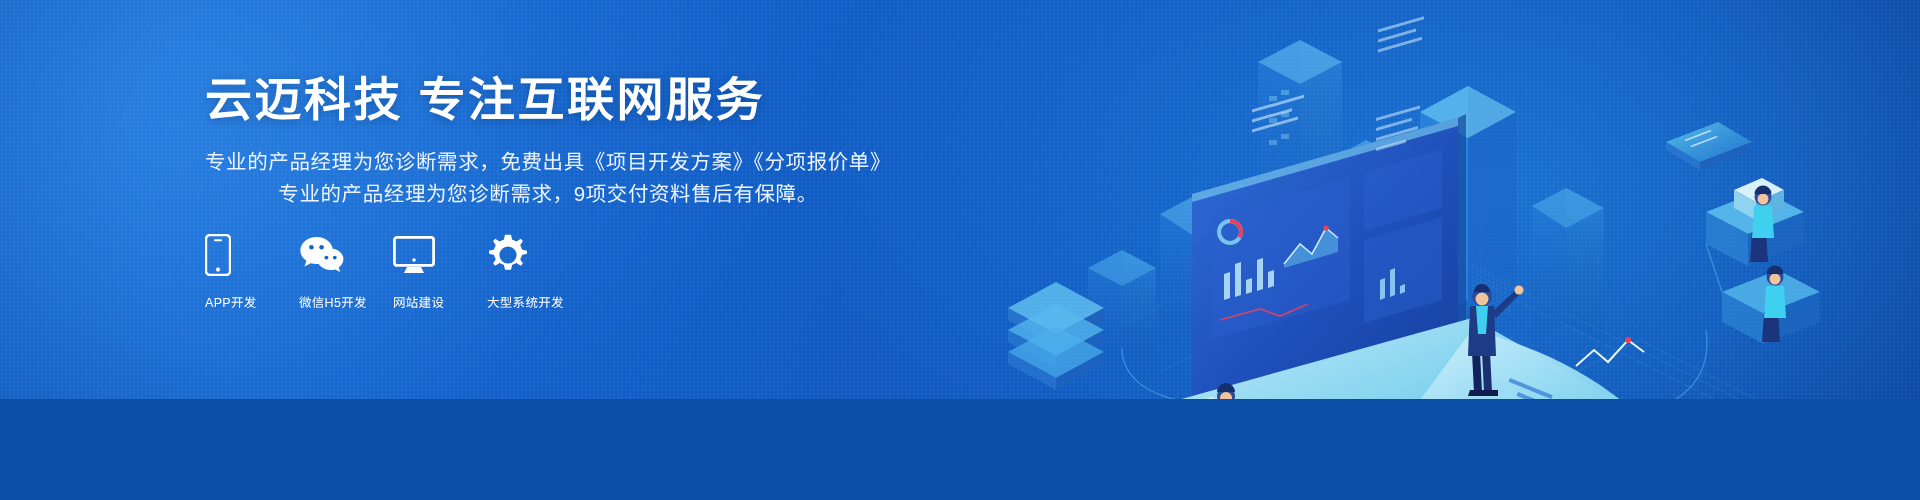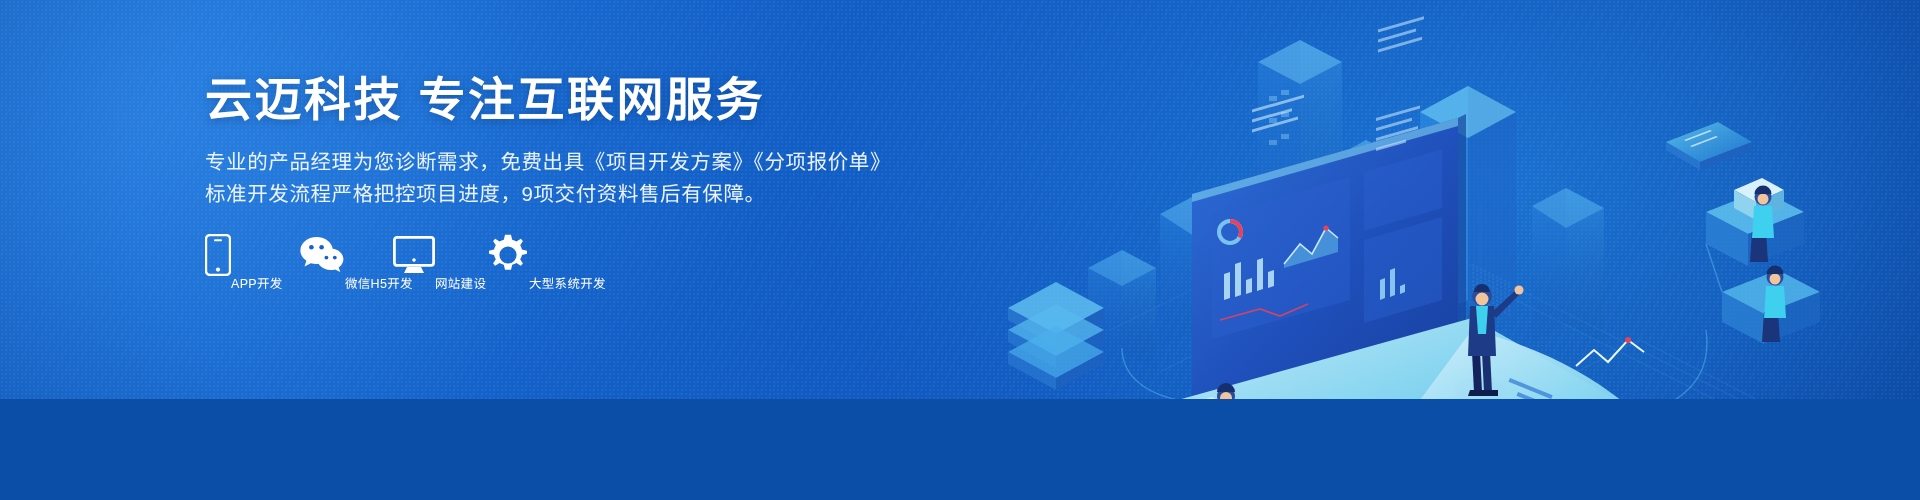"专业的产品经理为您诊断需求，免费出具《项目开发方案》《分项报价单》" .sub { text-align: none -> center }
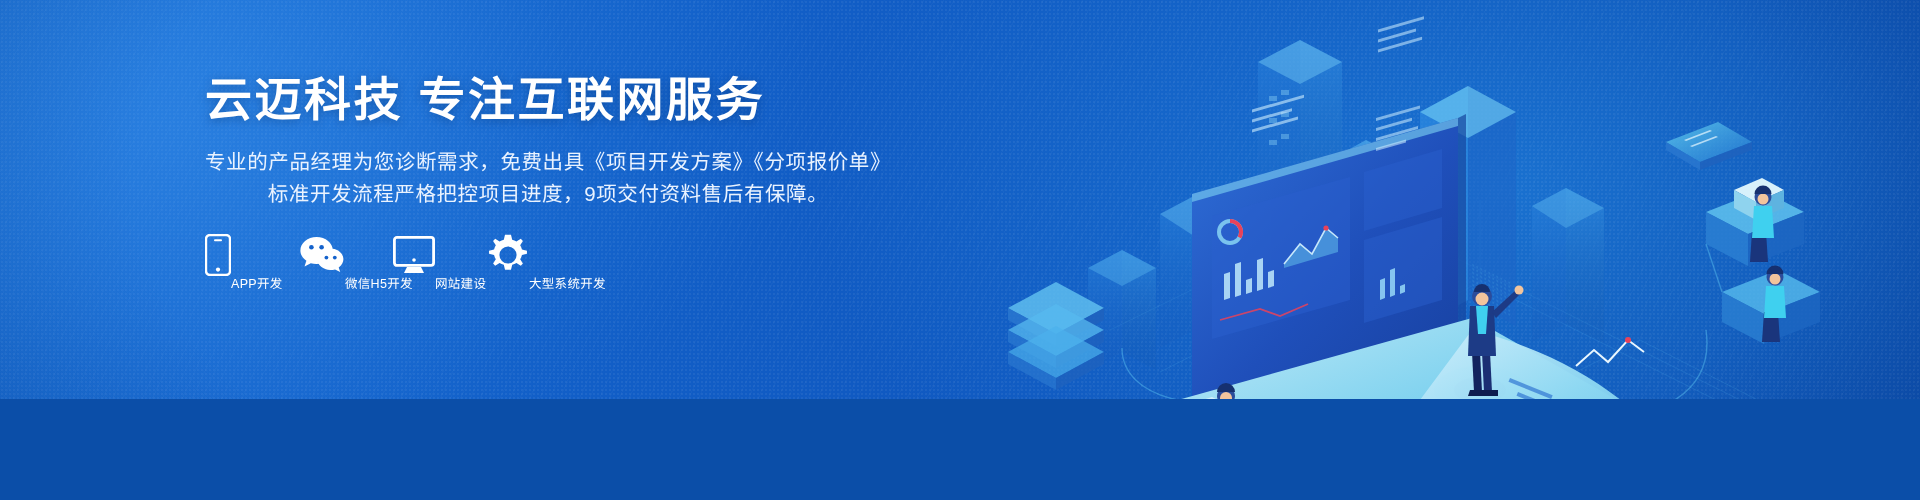"标准开发流程严格把控项目进度，9项交付资料售后有保障。" span.line { text: 标准开发流程严格把控项目进度 -> 专业的产品经理为您诊断需求 }
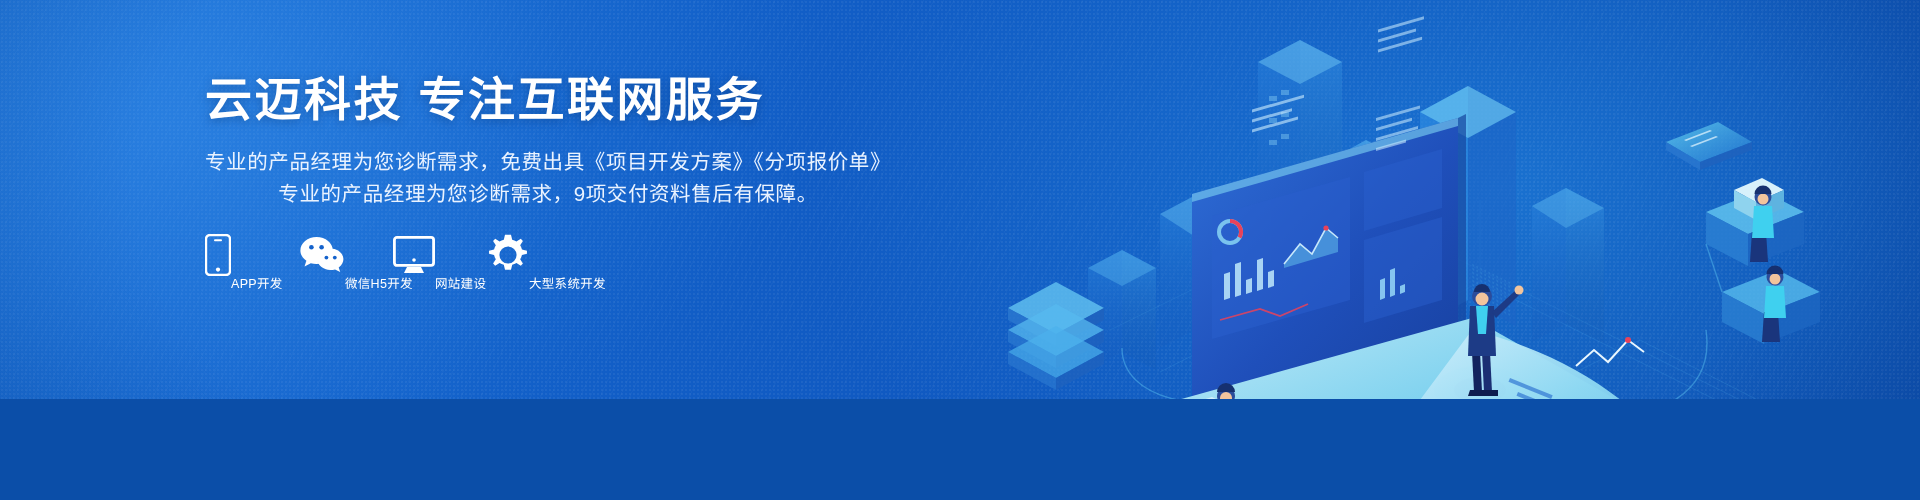"APP开发" .svc { align-items: flex-end -> flex-start; flex-direction: row -> column }
